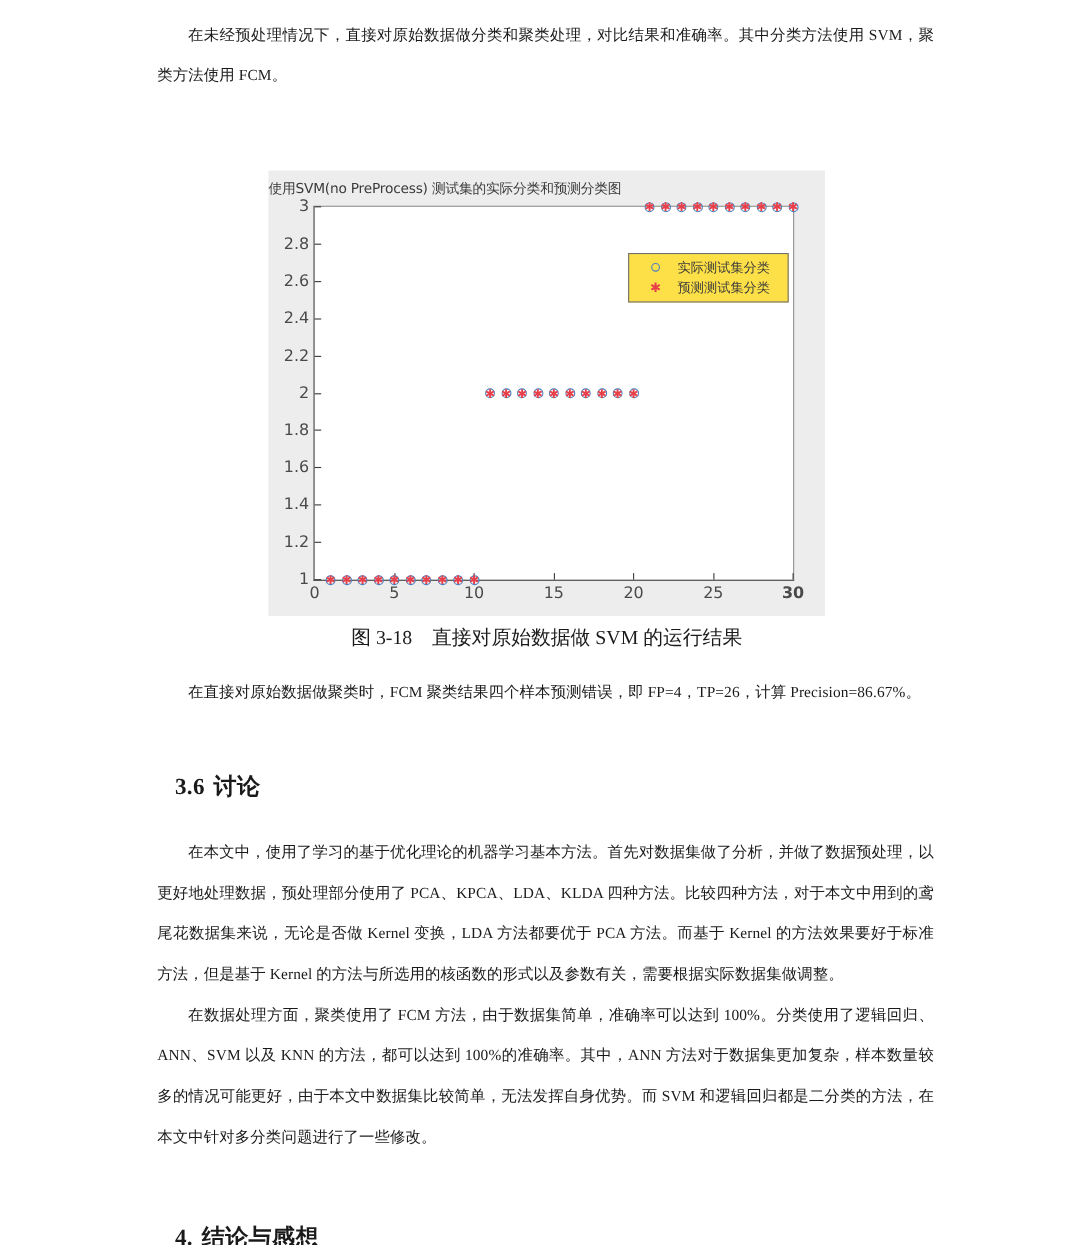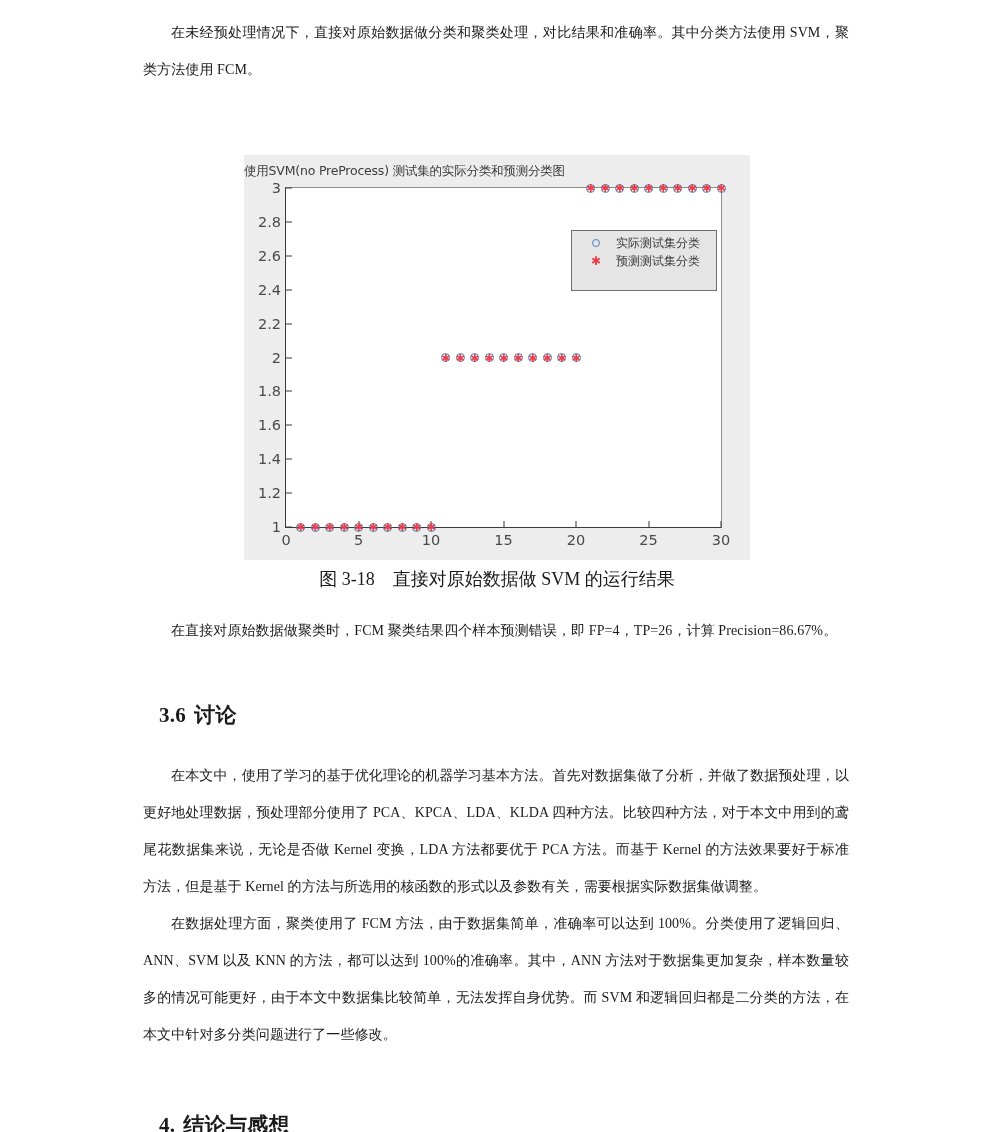"实际测试集分类" .legend-box { background: #e5e5e5 -> #fde047; padding: 3px 4px 20px 4px -> 3px 4px 4px 4px }
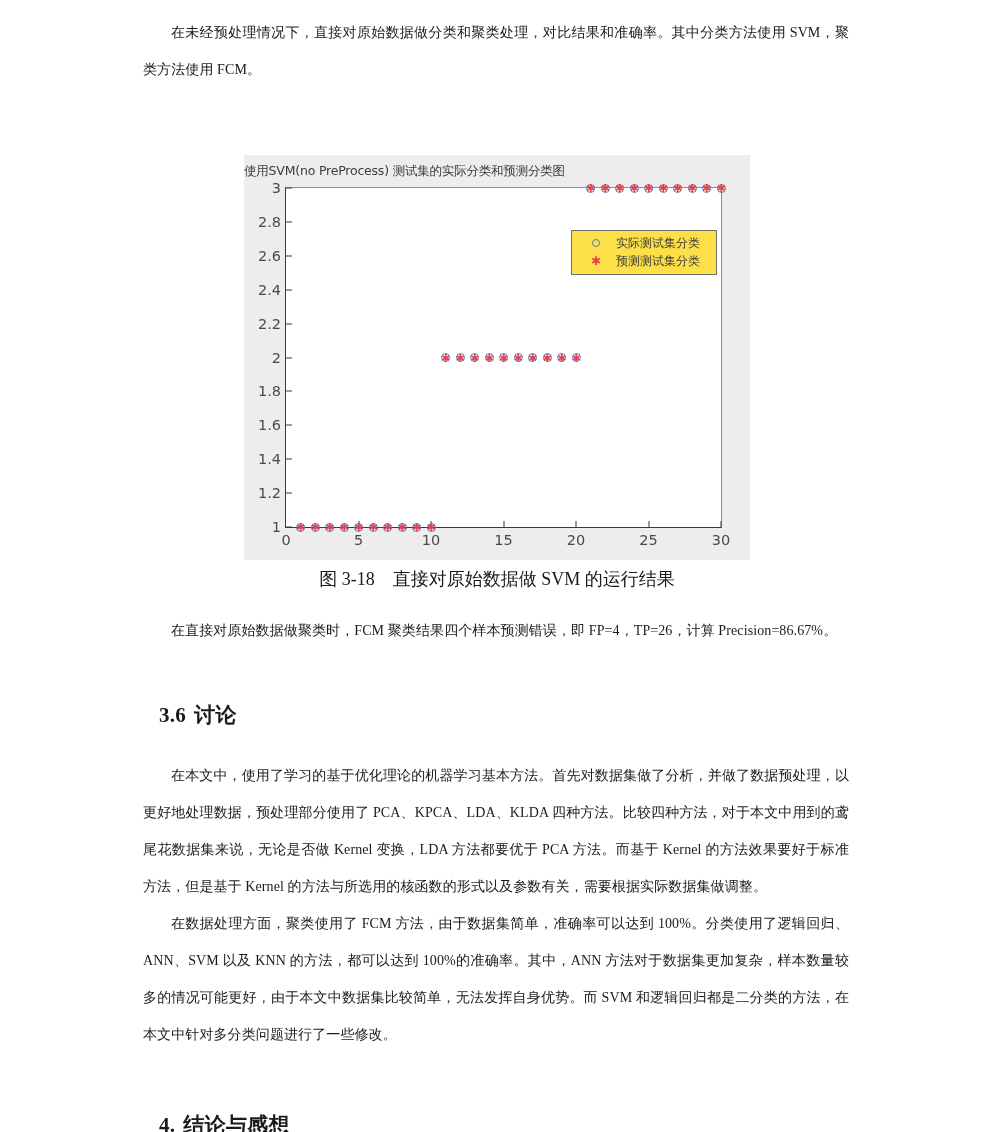"30" div.xtick { font-weight: none -> bold }
